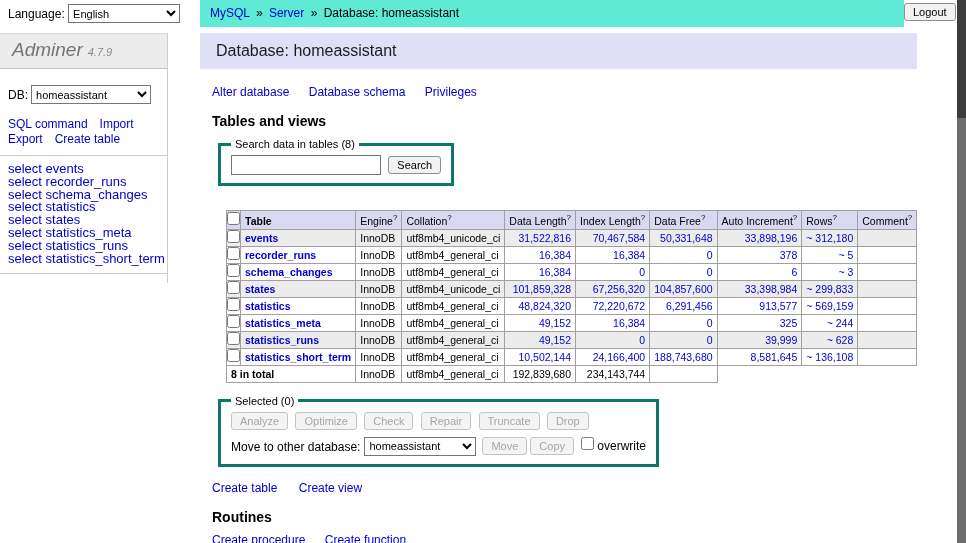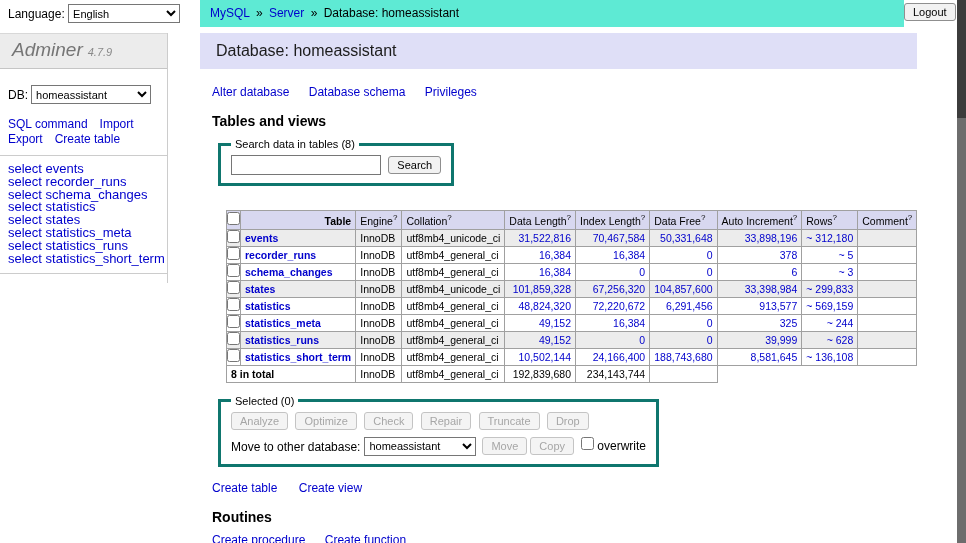"Table" #tables-table thead th.col-table { text-align: right -> left }
